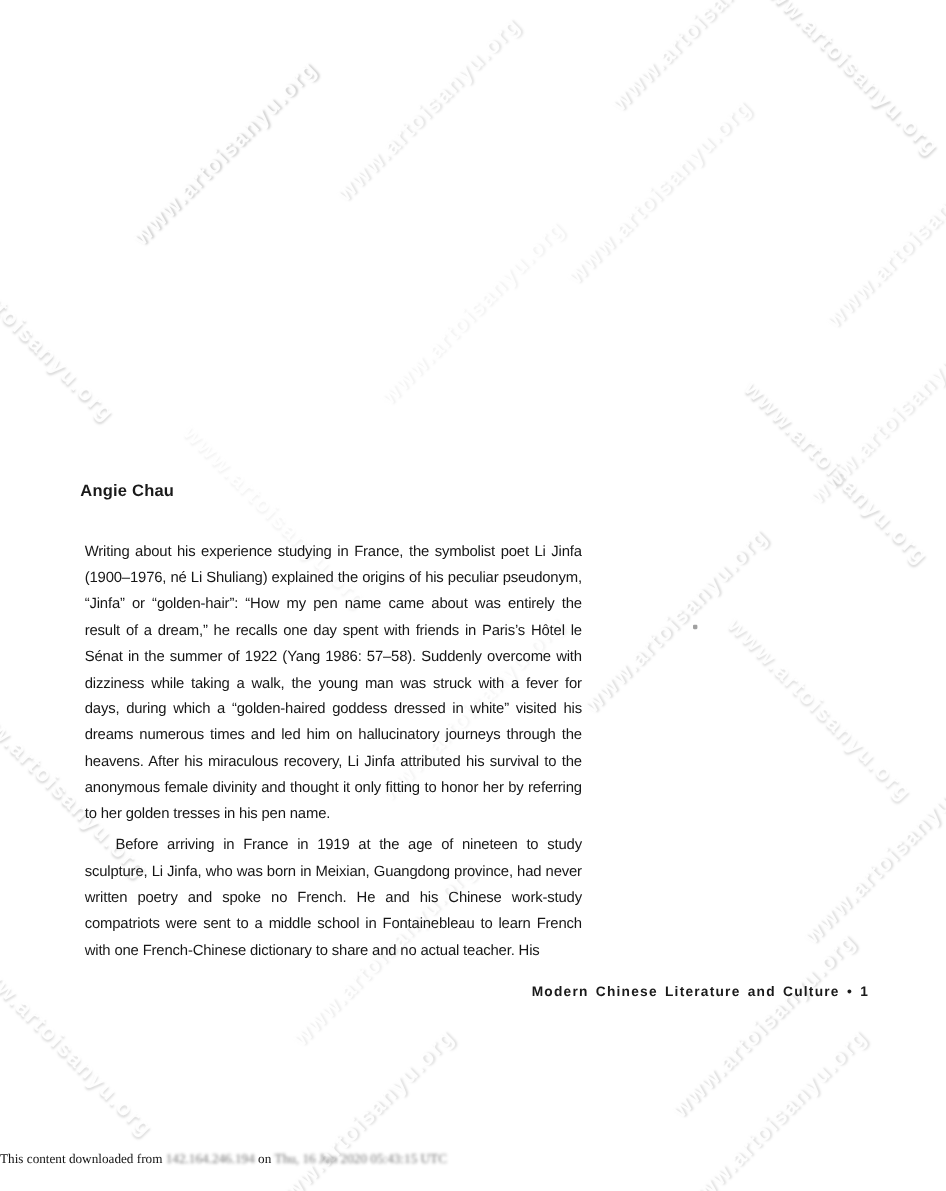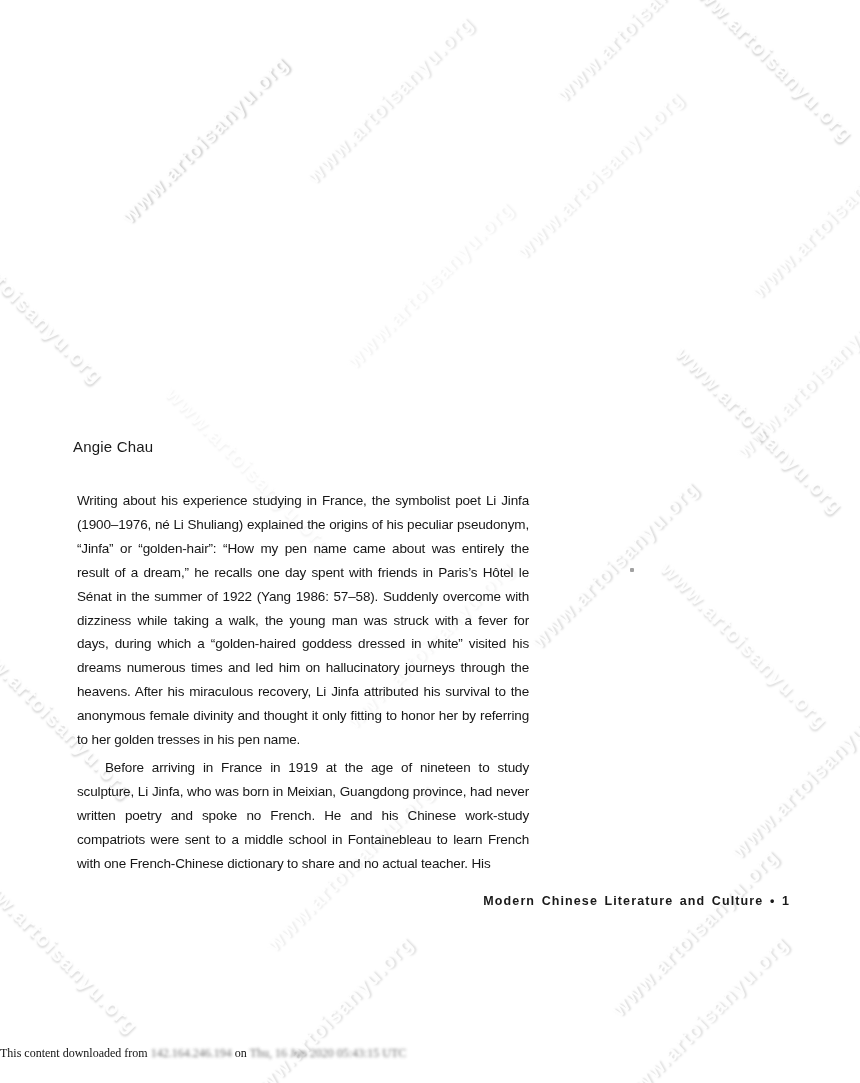"Angie Chau" .author { font-weight: normal -> bold }
